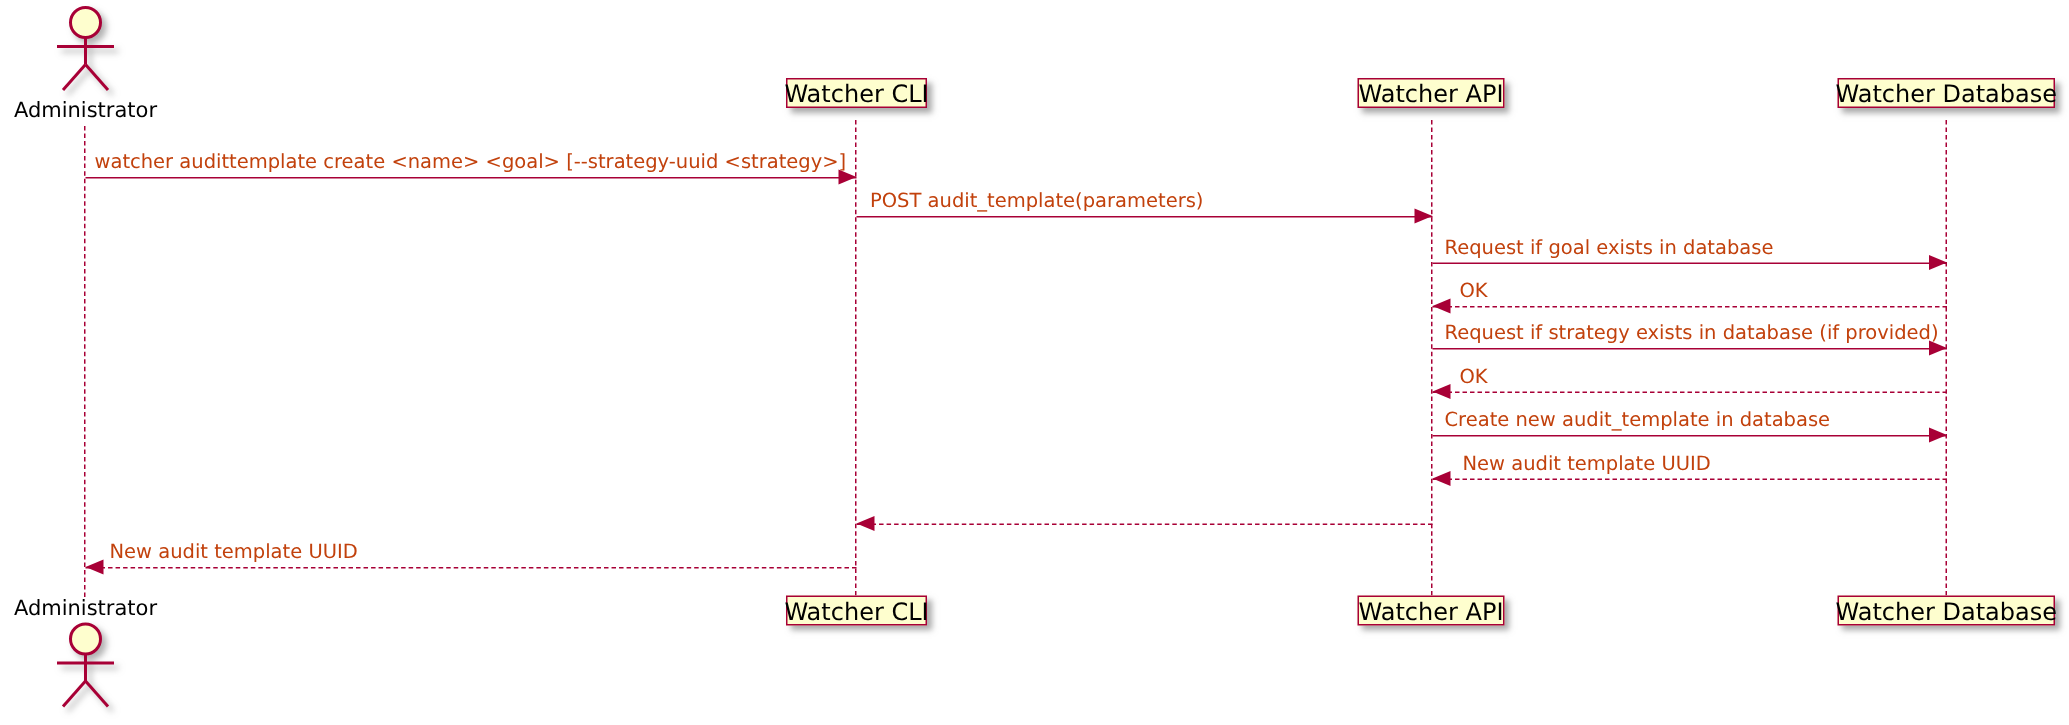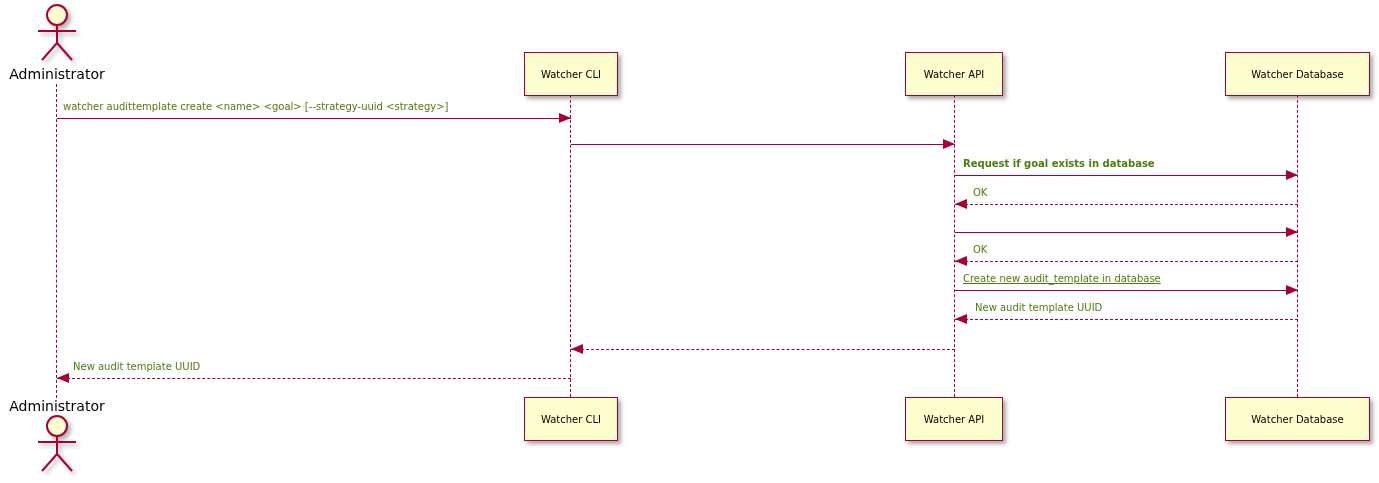"Watcher CLI" .pbox { font-size: 10px -> 16px; height: 44px -> 20px }
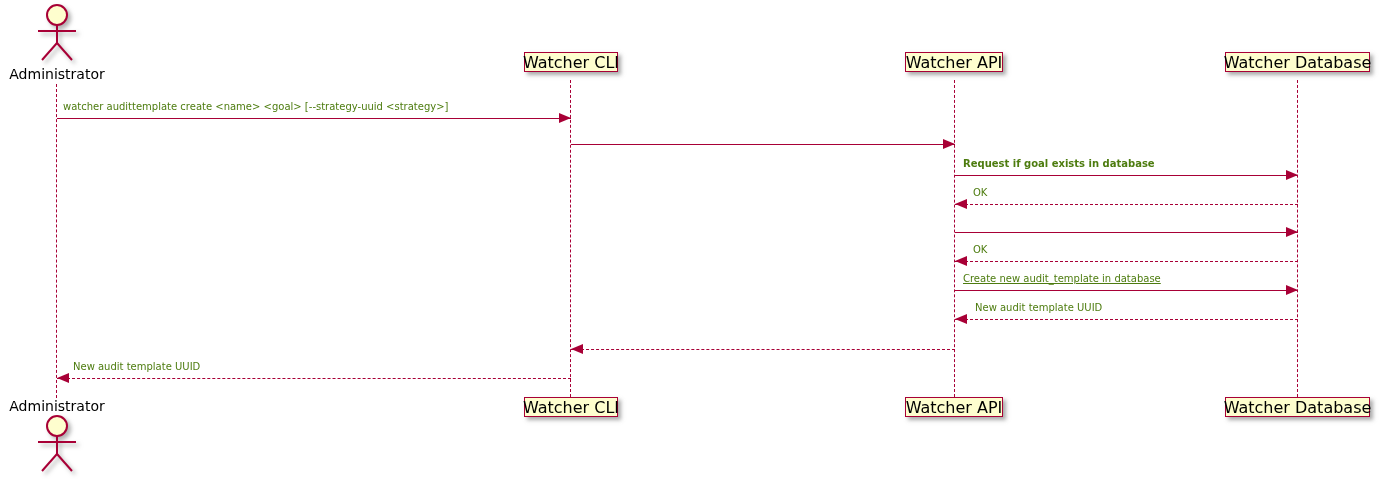"watcher audittemplate create <name>" .msg-label { color: #4d7c0f -> #c2410c; font-size: 10px -> 13px }
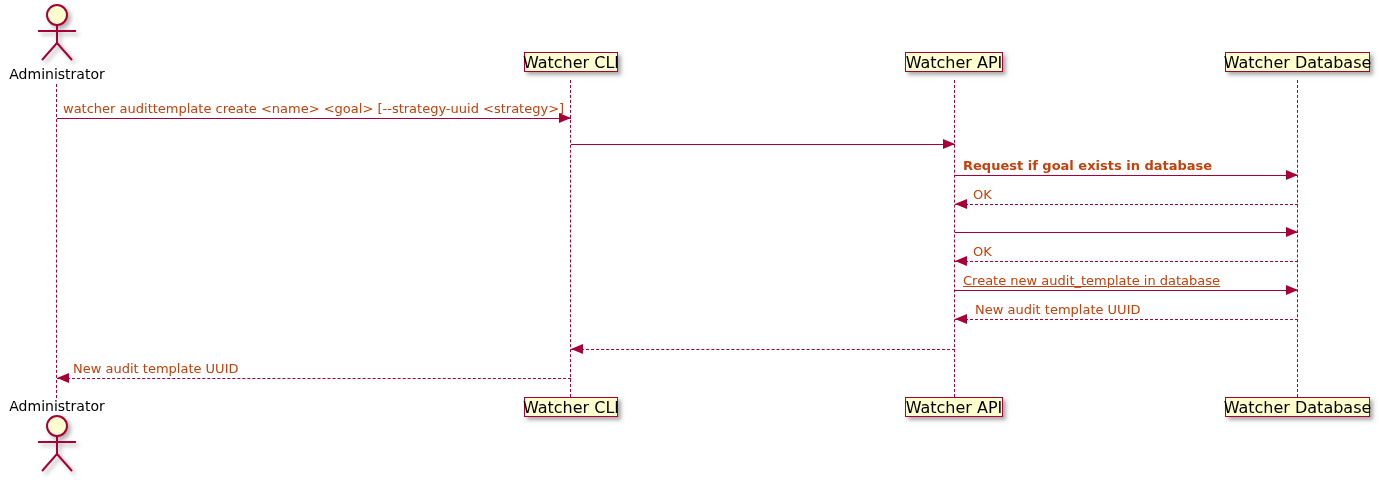"POST audit_template(parameters)" div.msg-label { html: none -> <div>POST audit_template(parameters)</div> }
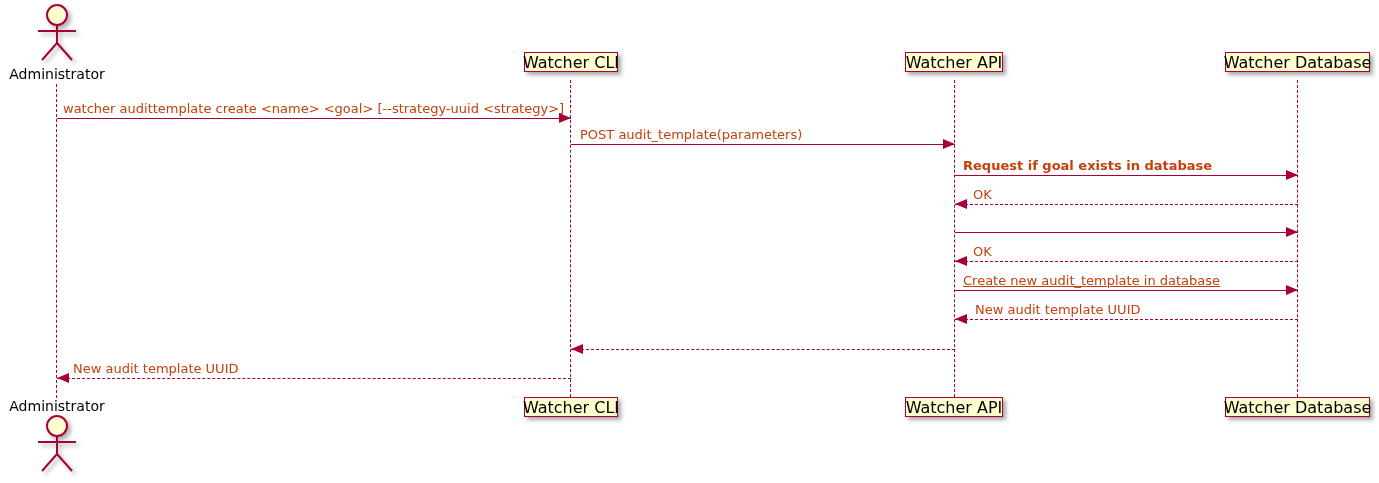"Request if goal exists in" div.msg-label { font-weight: bold -> none }
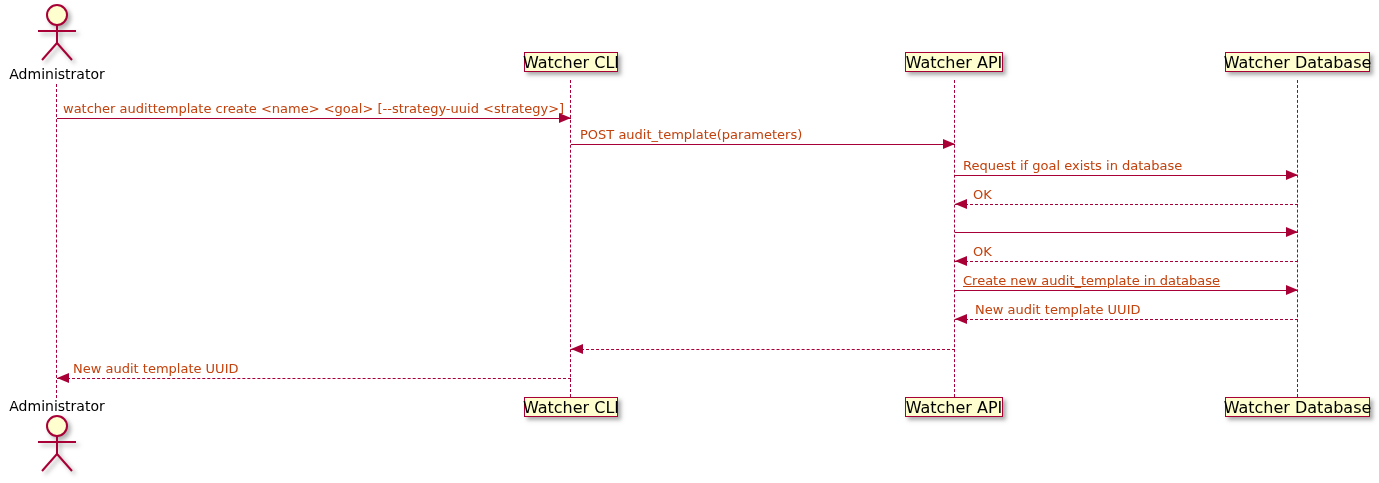"Request if strategy exists in" div.msg-label { html: none -> <div>Request if strategy exists in database (if provided)</div> }
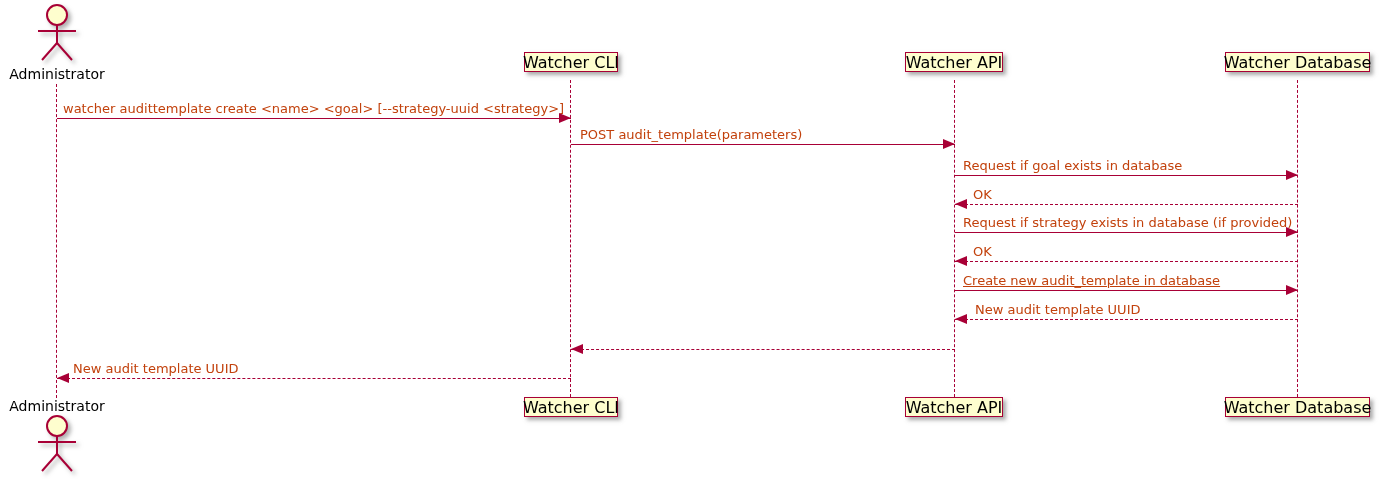"Create new audit_template in database" div.msg-label { text-decoration: underline -> none }
